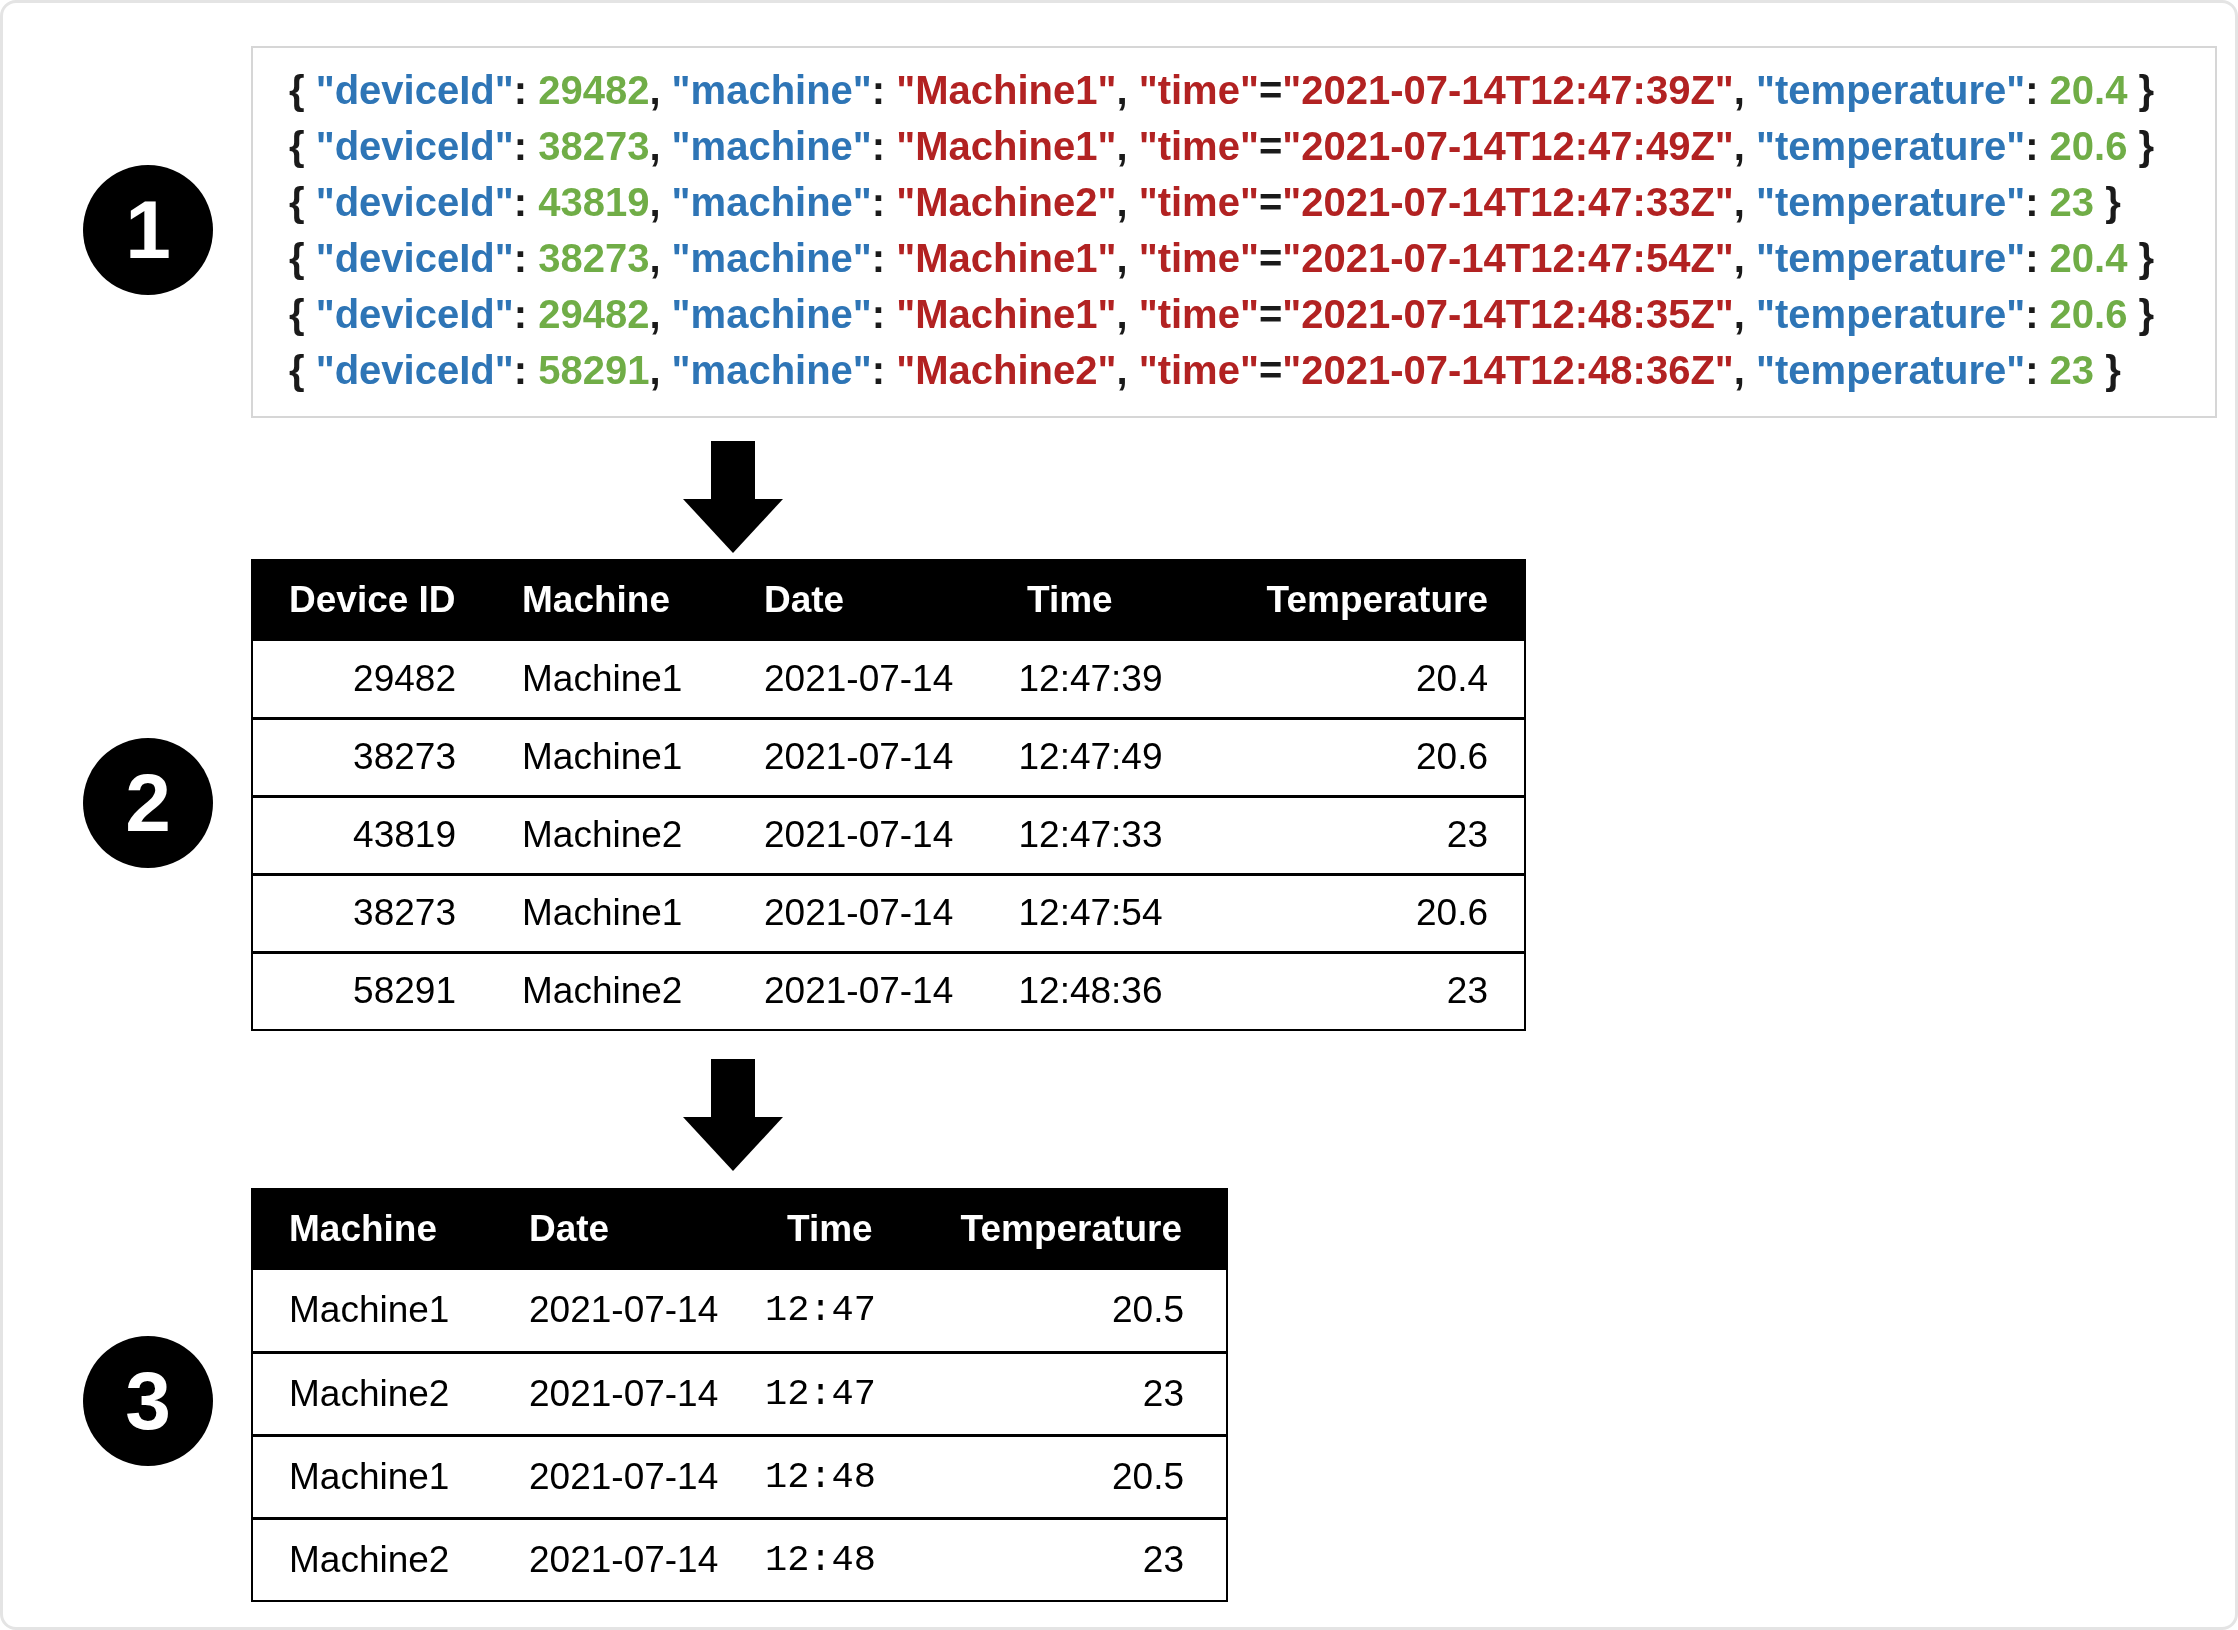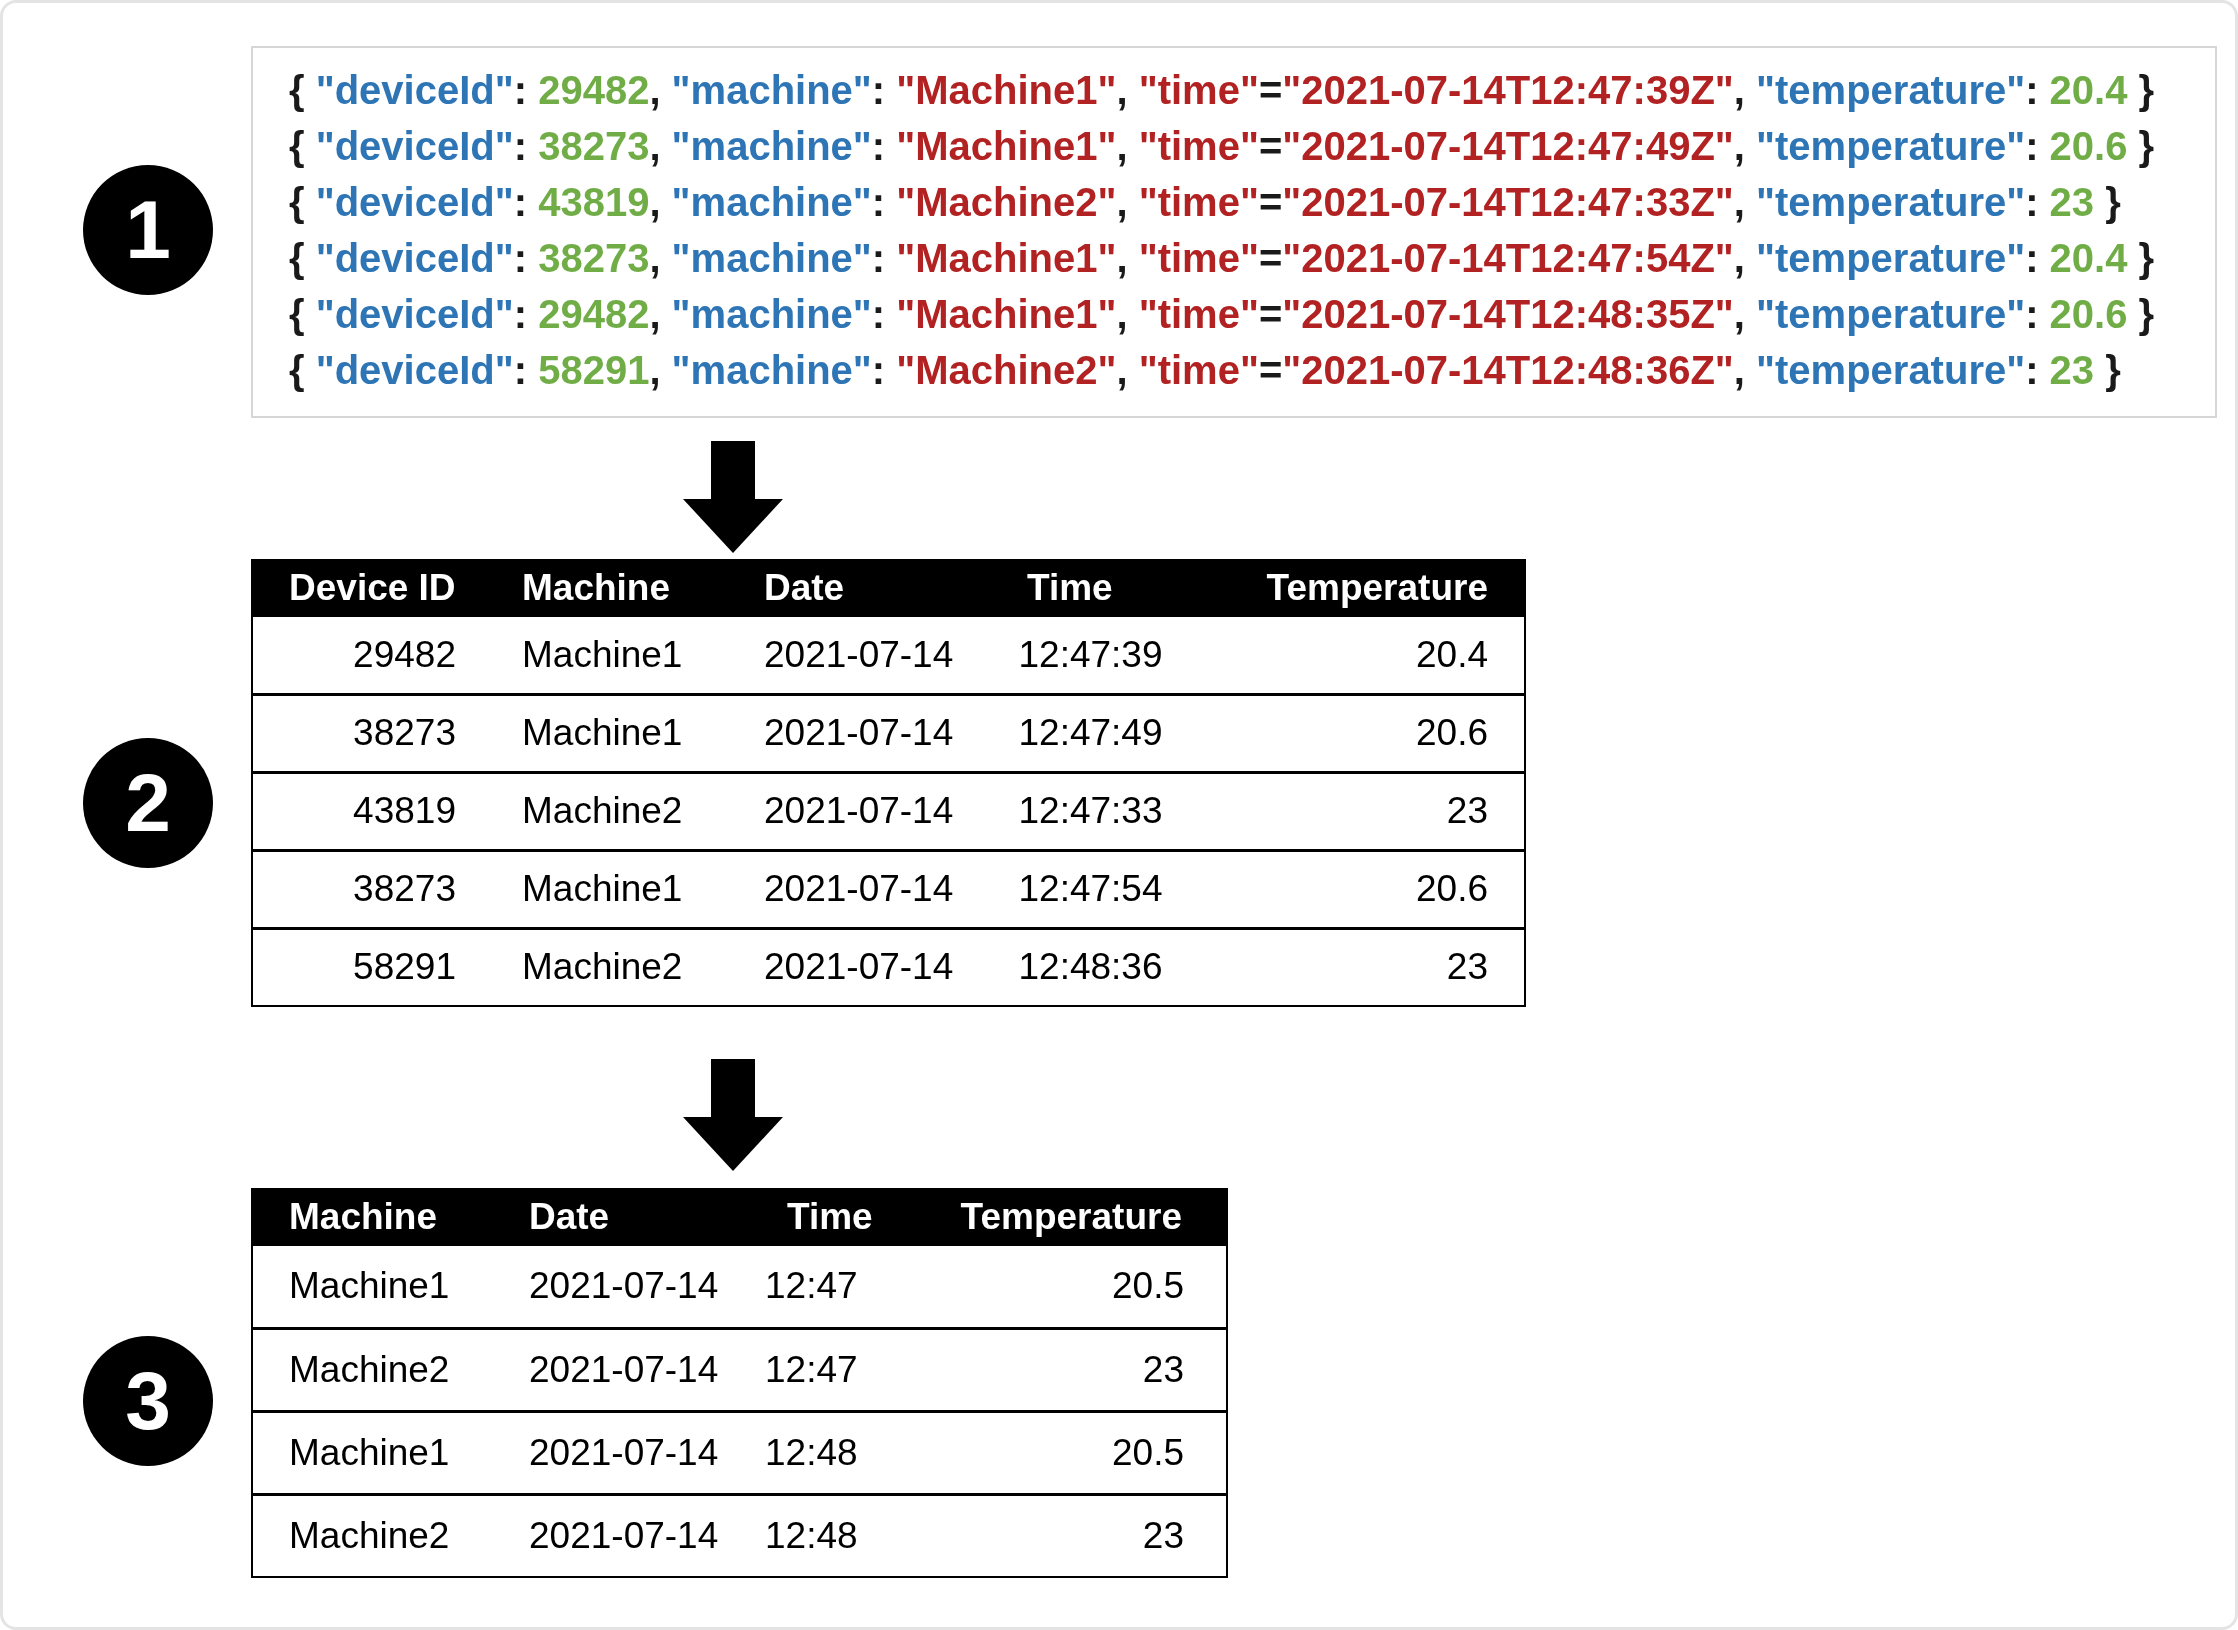"Device ID" .data-table thead tr { height: 56px -> 80px }
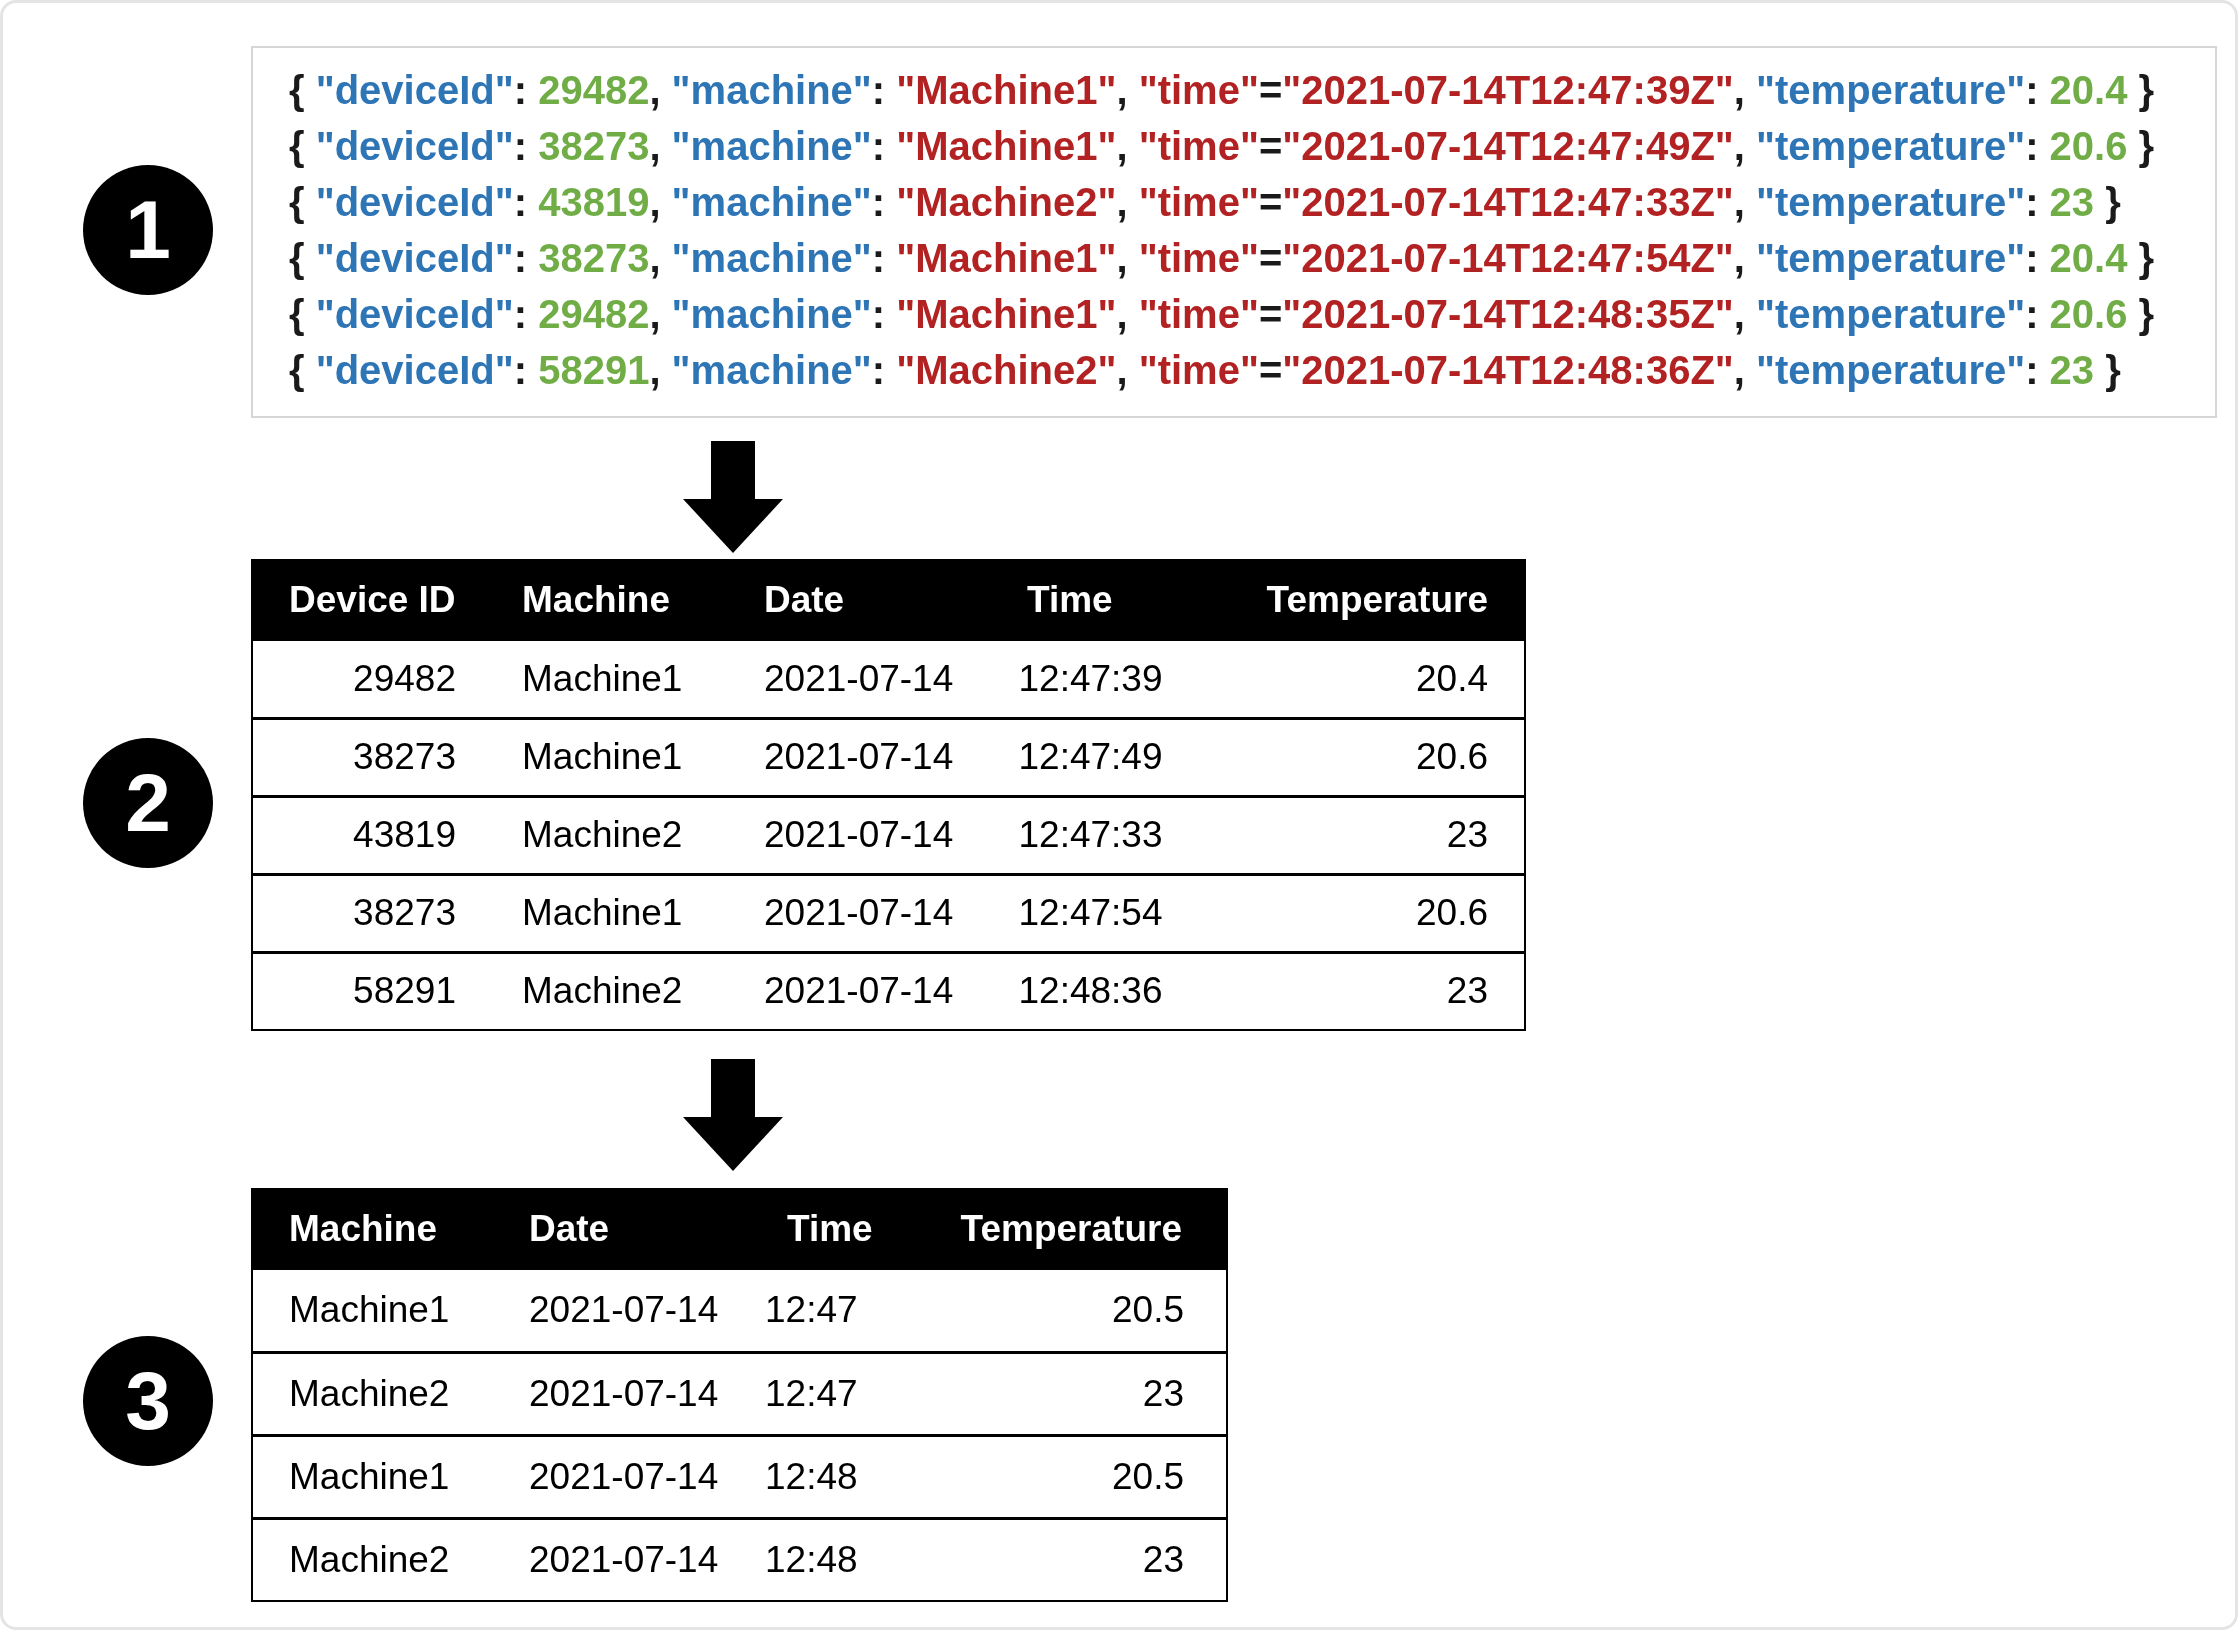"12:47" .t3 td:nth-child(3) { font-family: none -> Liberation Mono, monospace; text-align: left -> right }
